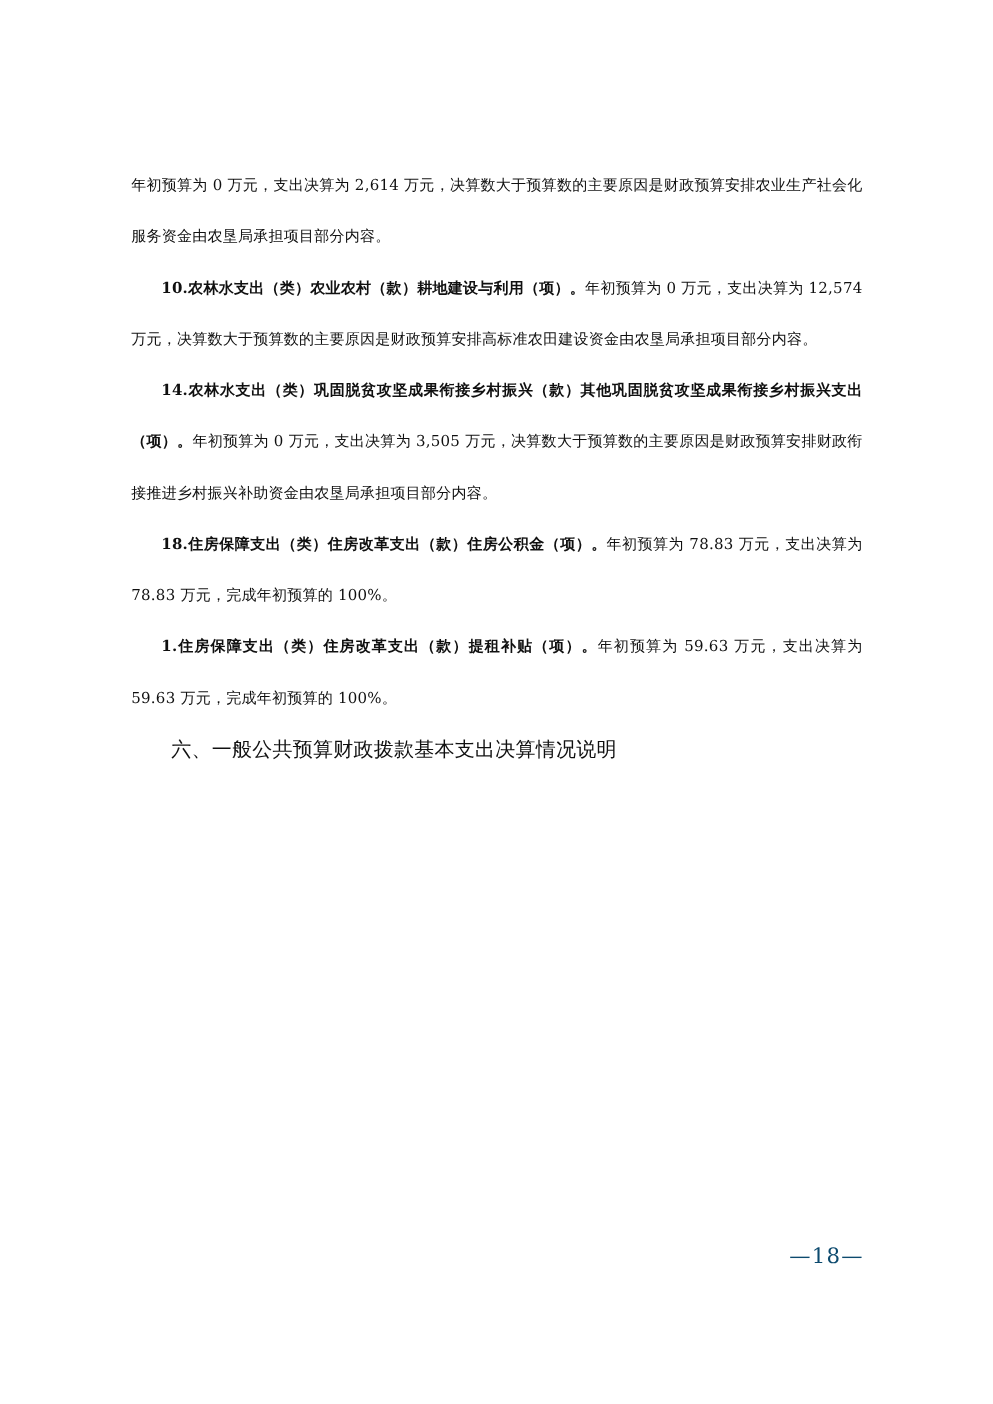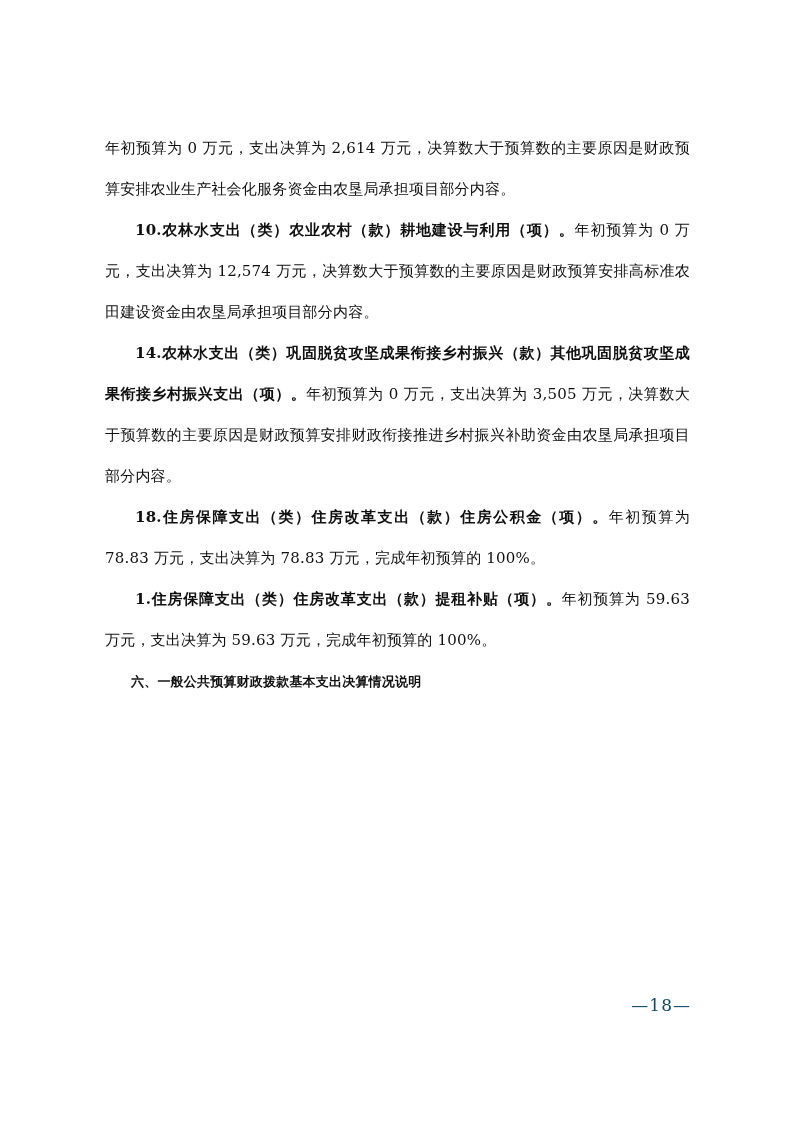"年初预算为 0 万元，支出决算为 2,614" p { font-size: 15px -> 12px }
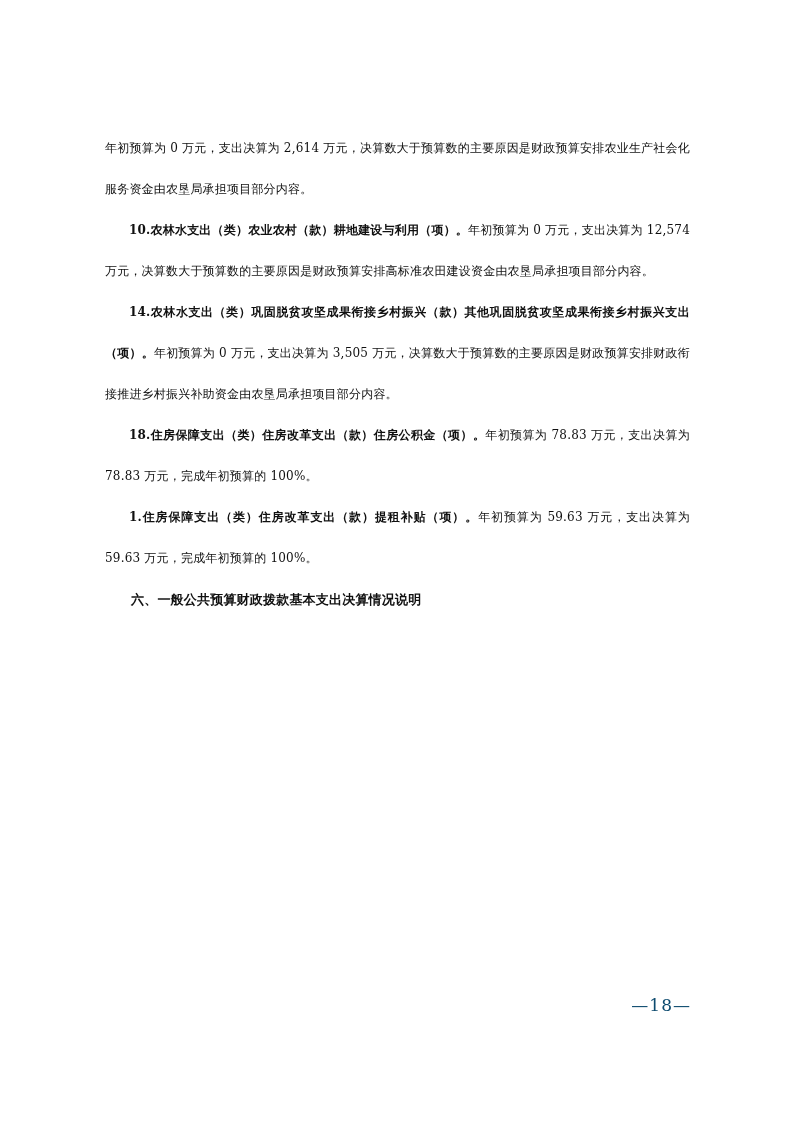"六、一般公共预算财政拨款基本支出决算情况说明" .section-head { font-size: 13px -> 16px; font-weight: bold -> normal }
